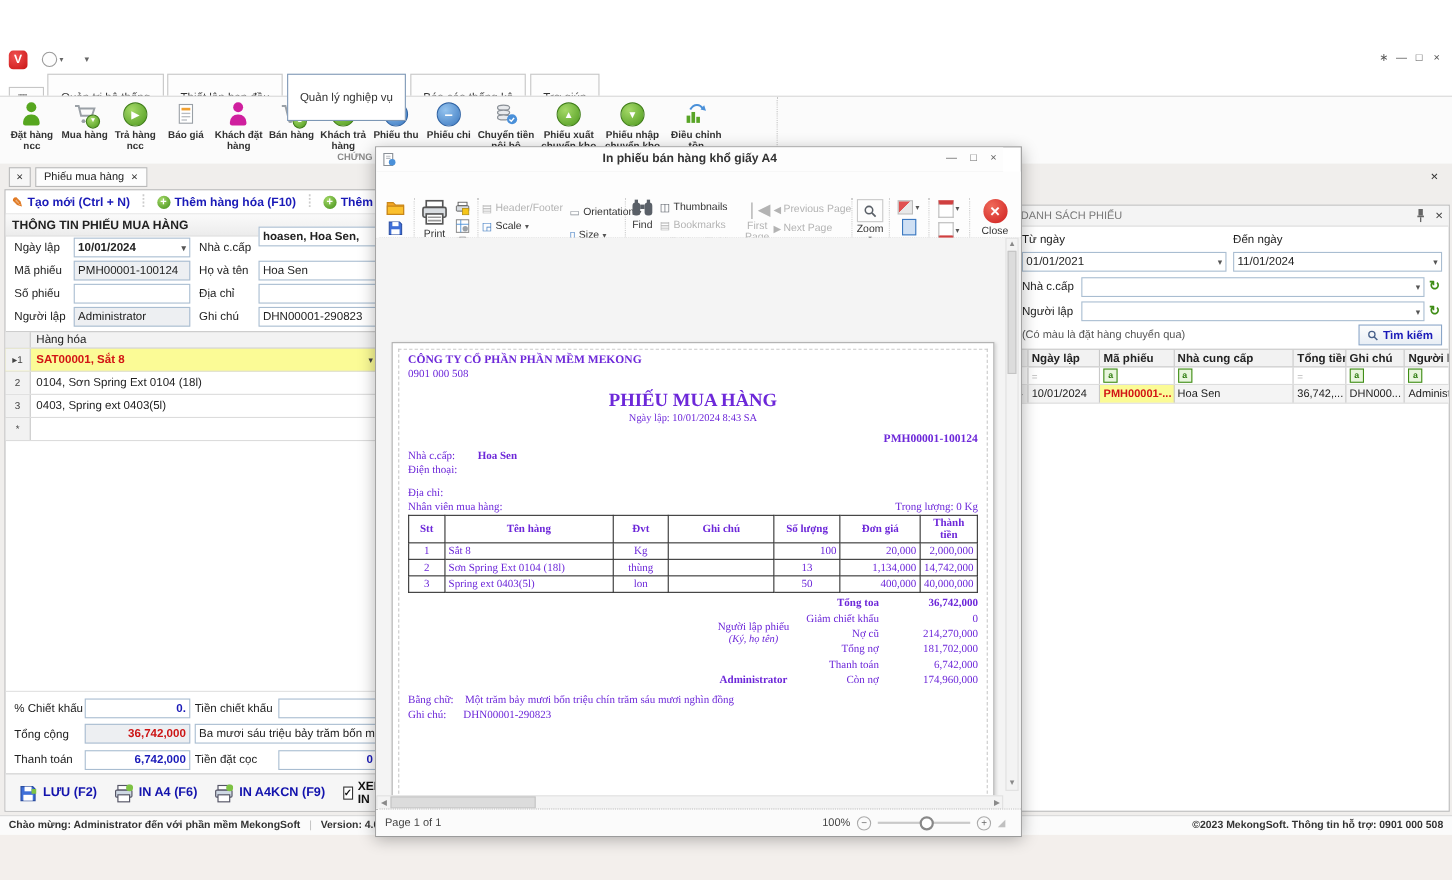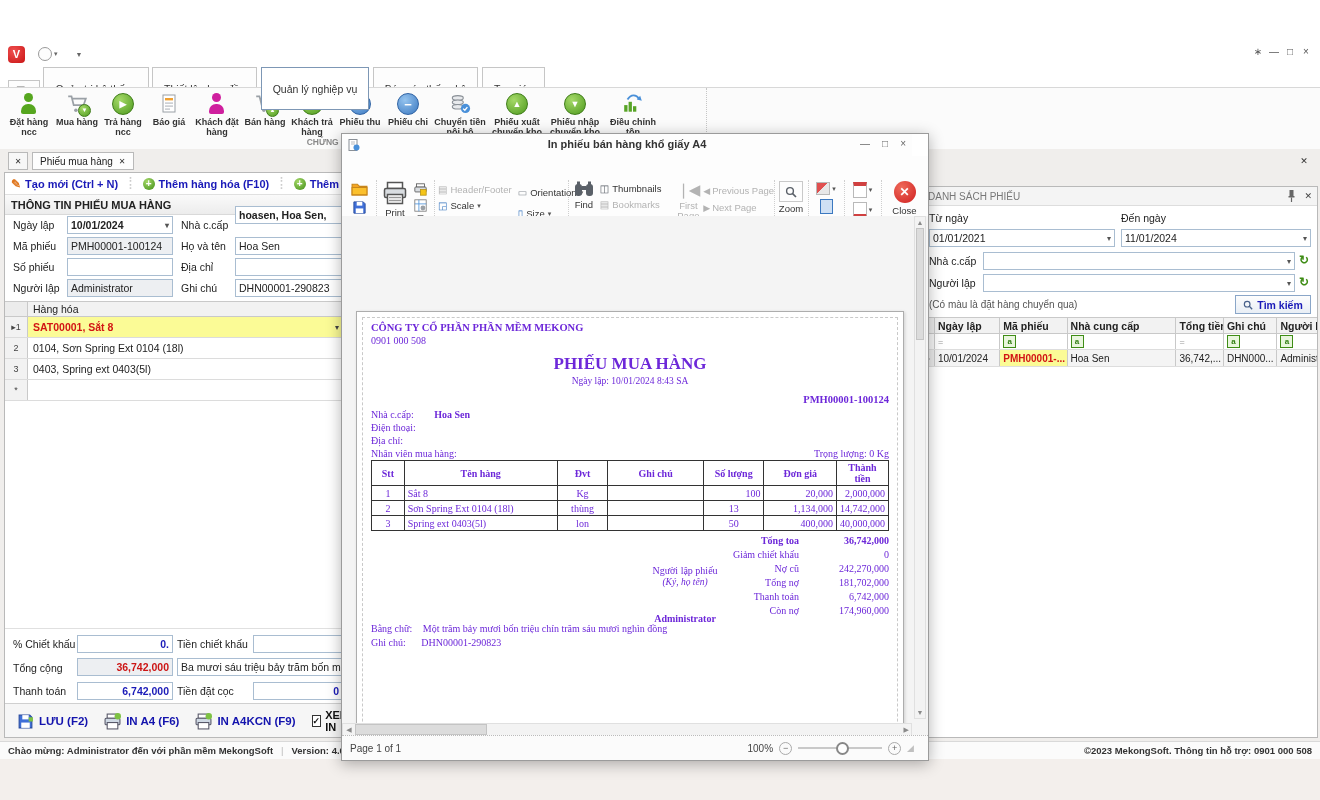"Địa chỉ:" div { margin-top: 2px -> 10px }
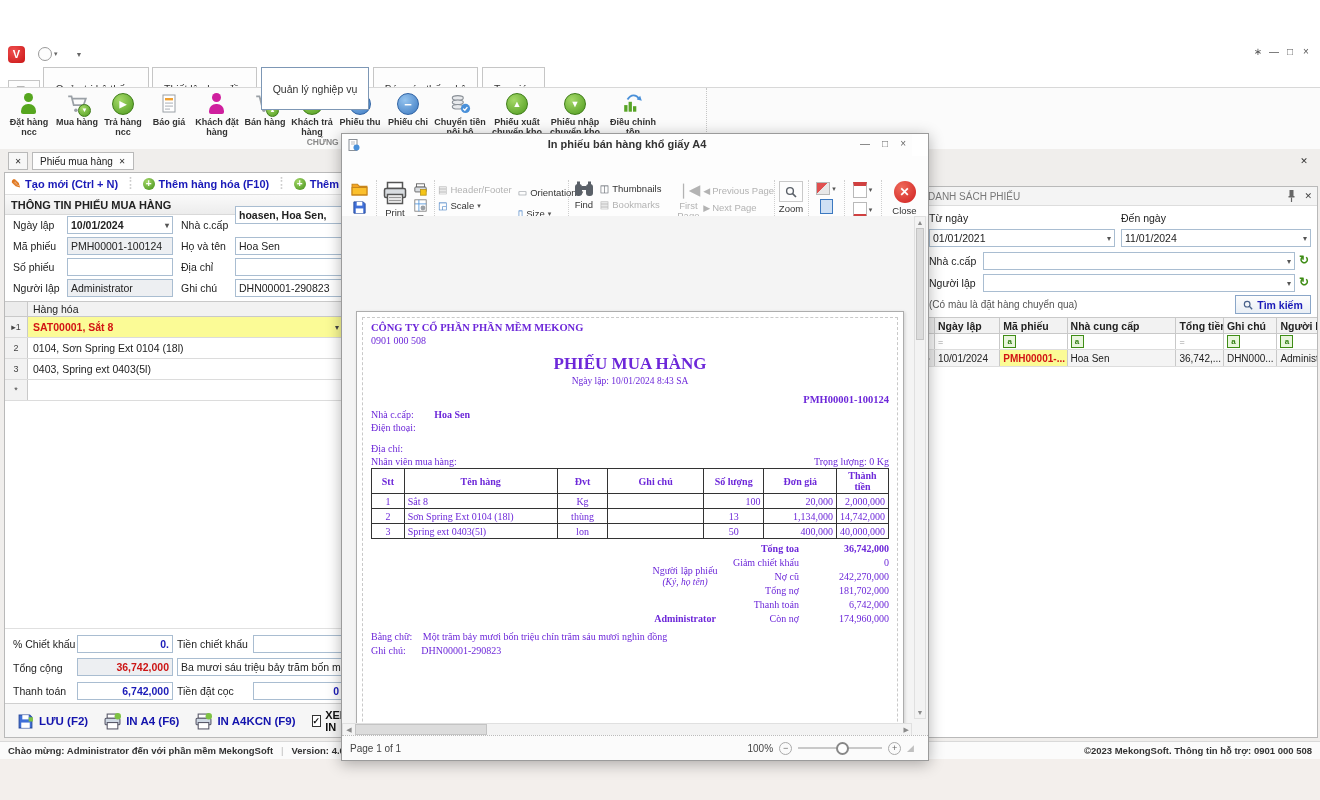"242,270,000" span.totval { text: 242,270,000 -> 214,270,000 }
